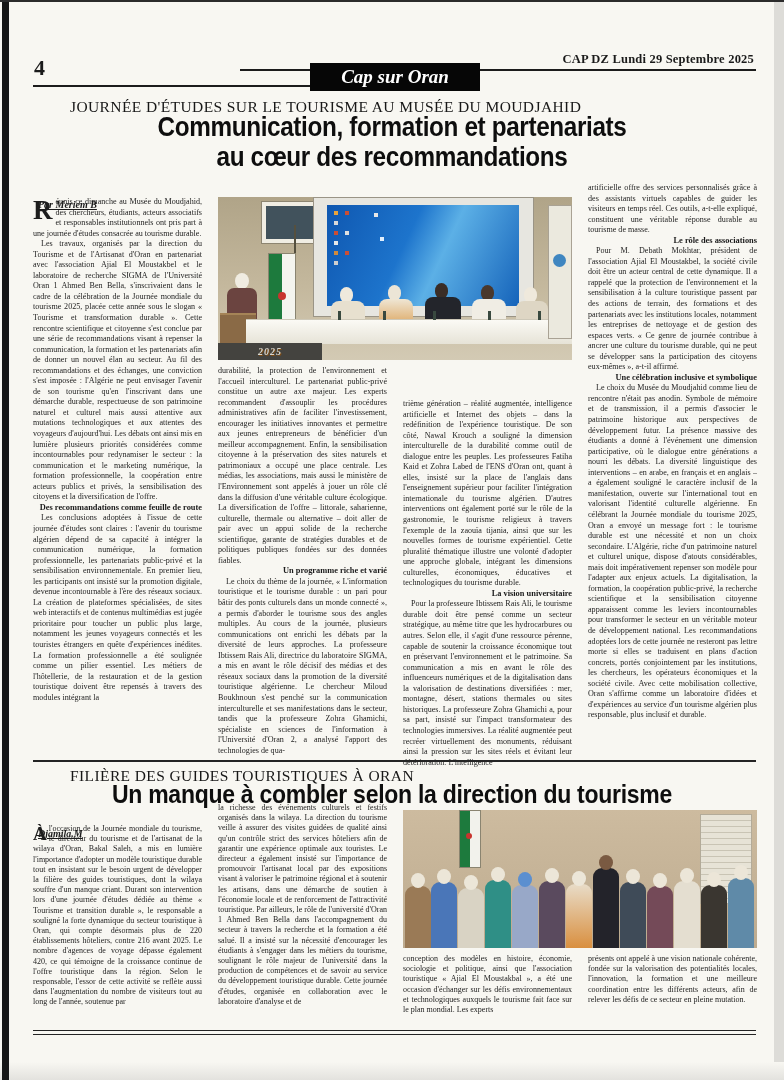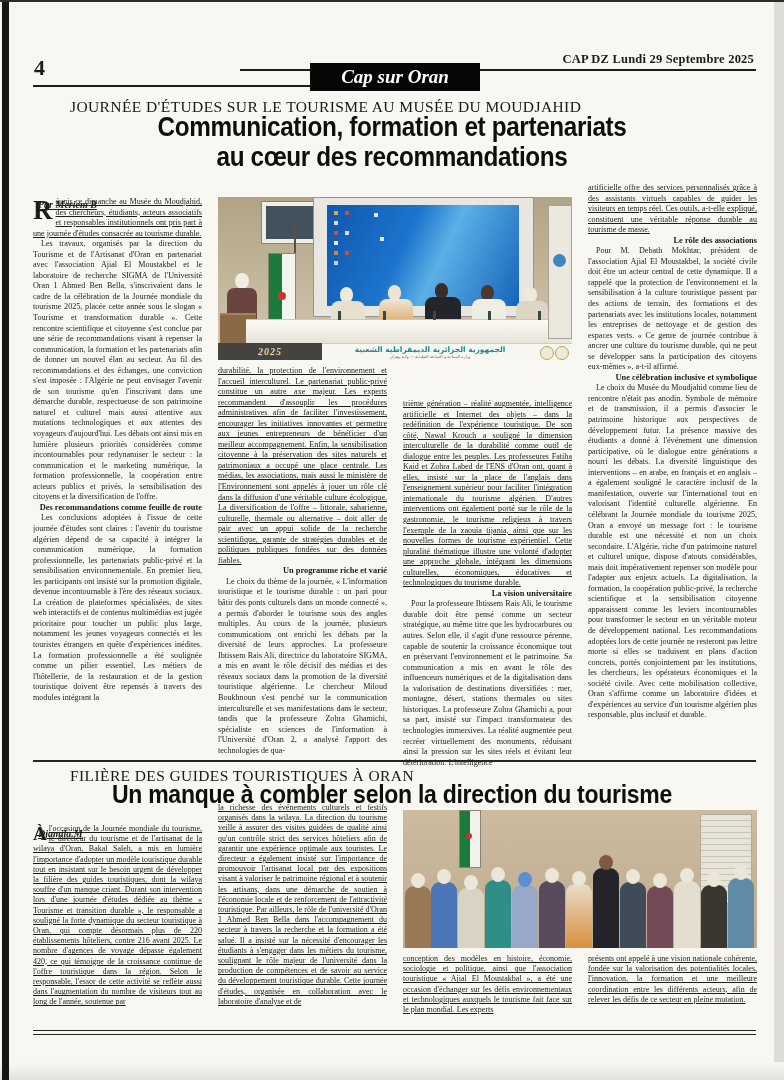"artificielle offre des services" p.bd.noind { text-decoration: underline -> none }
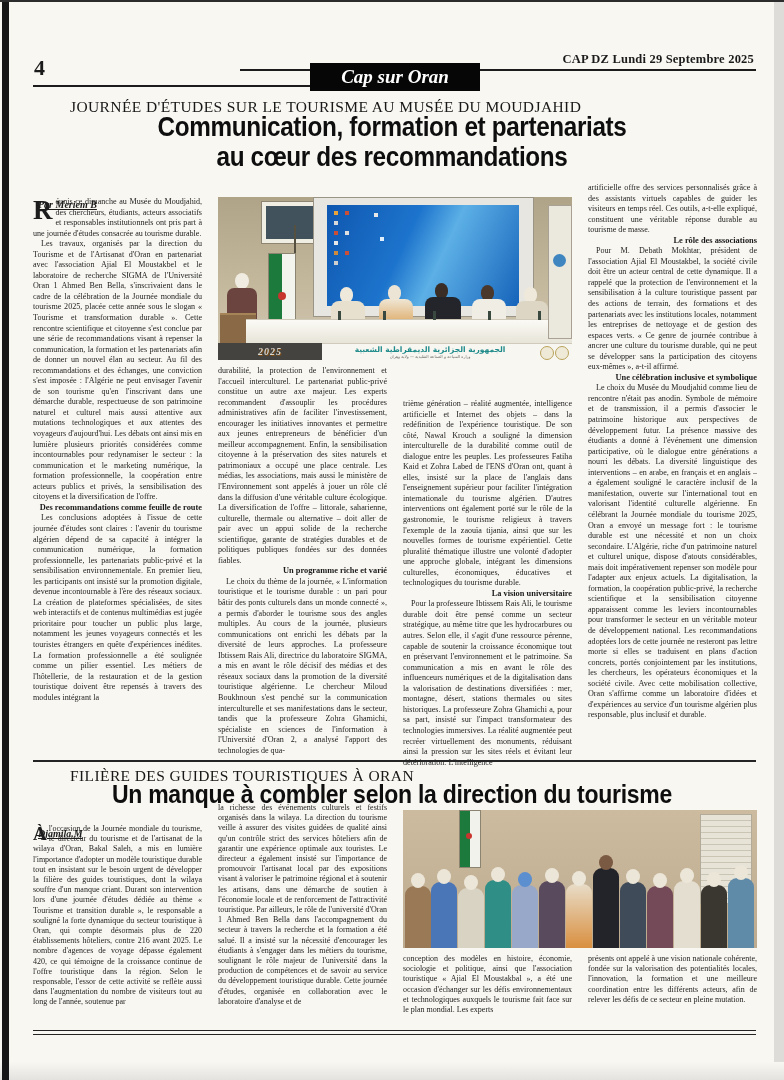"الجمهورية الجزائرية الديمقراطية الشعبية" span.p1-banner { html: <span> <span>الجمهورية الجزائرية الديمقراطية الشعبية</span> <span>وزارة السياحة و الصناعة التقليدية — ولاية وهران</span> <span></span> <span></span> </span> -> none }
